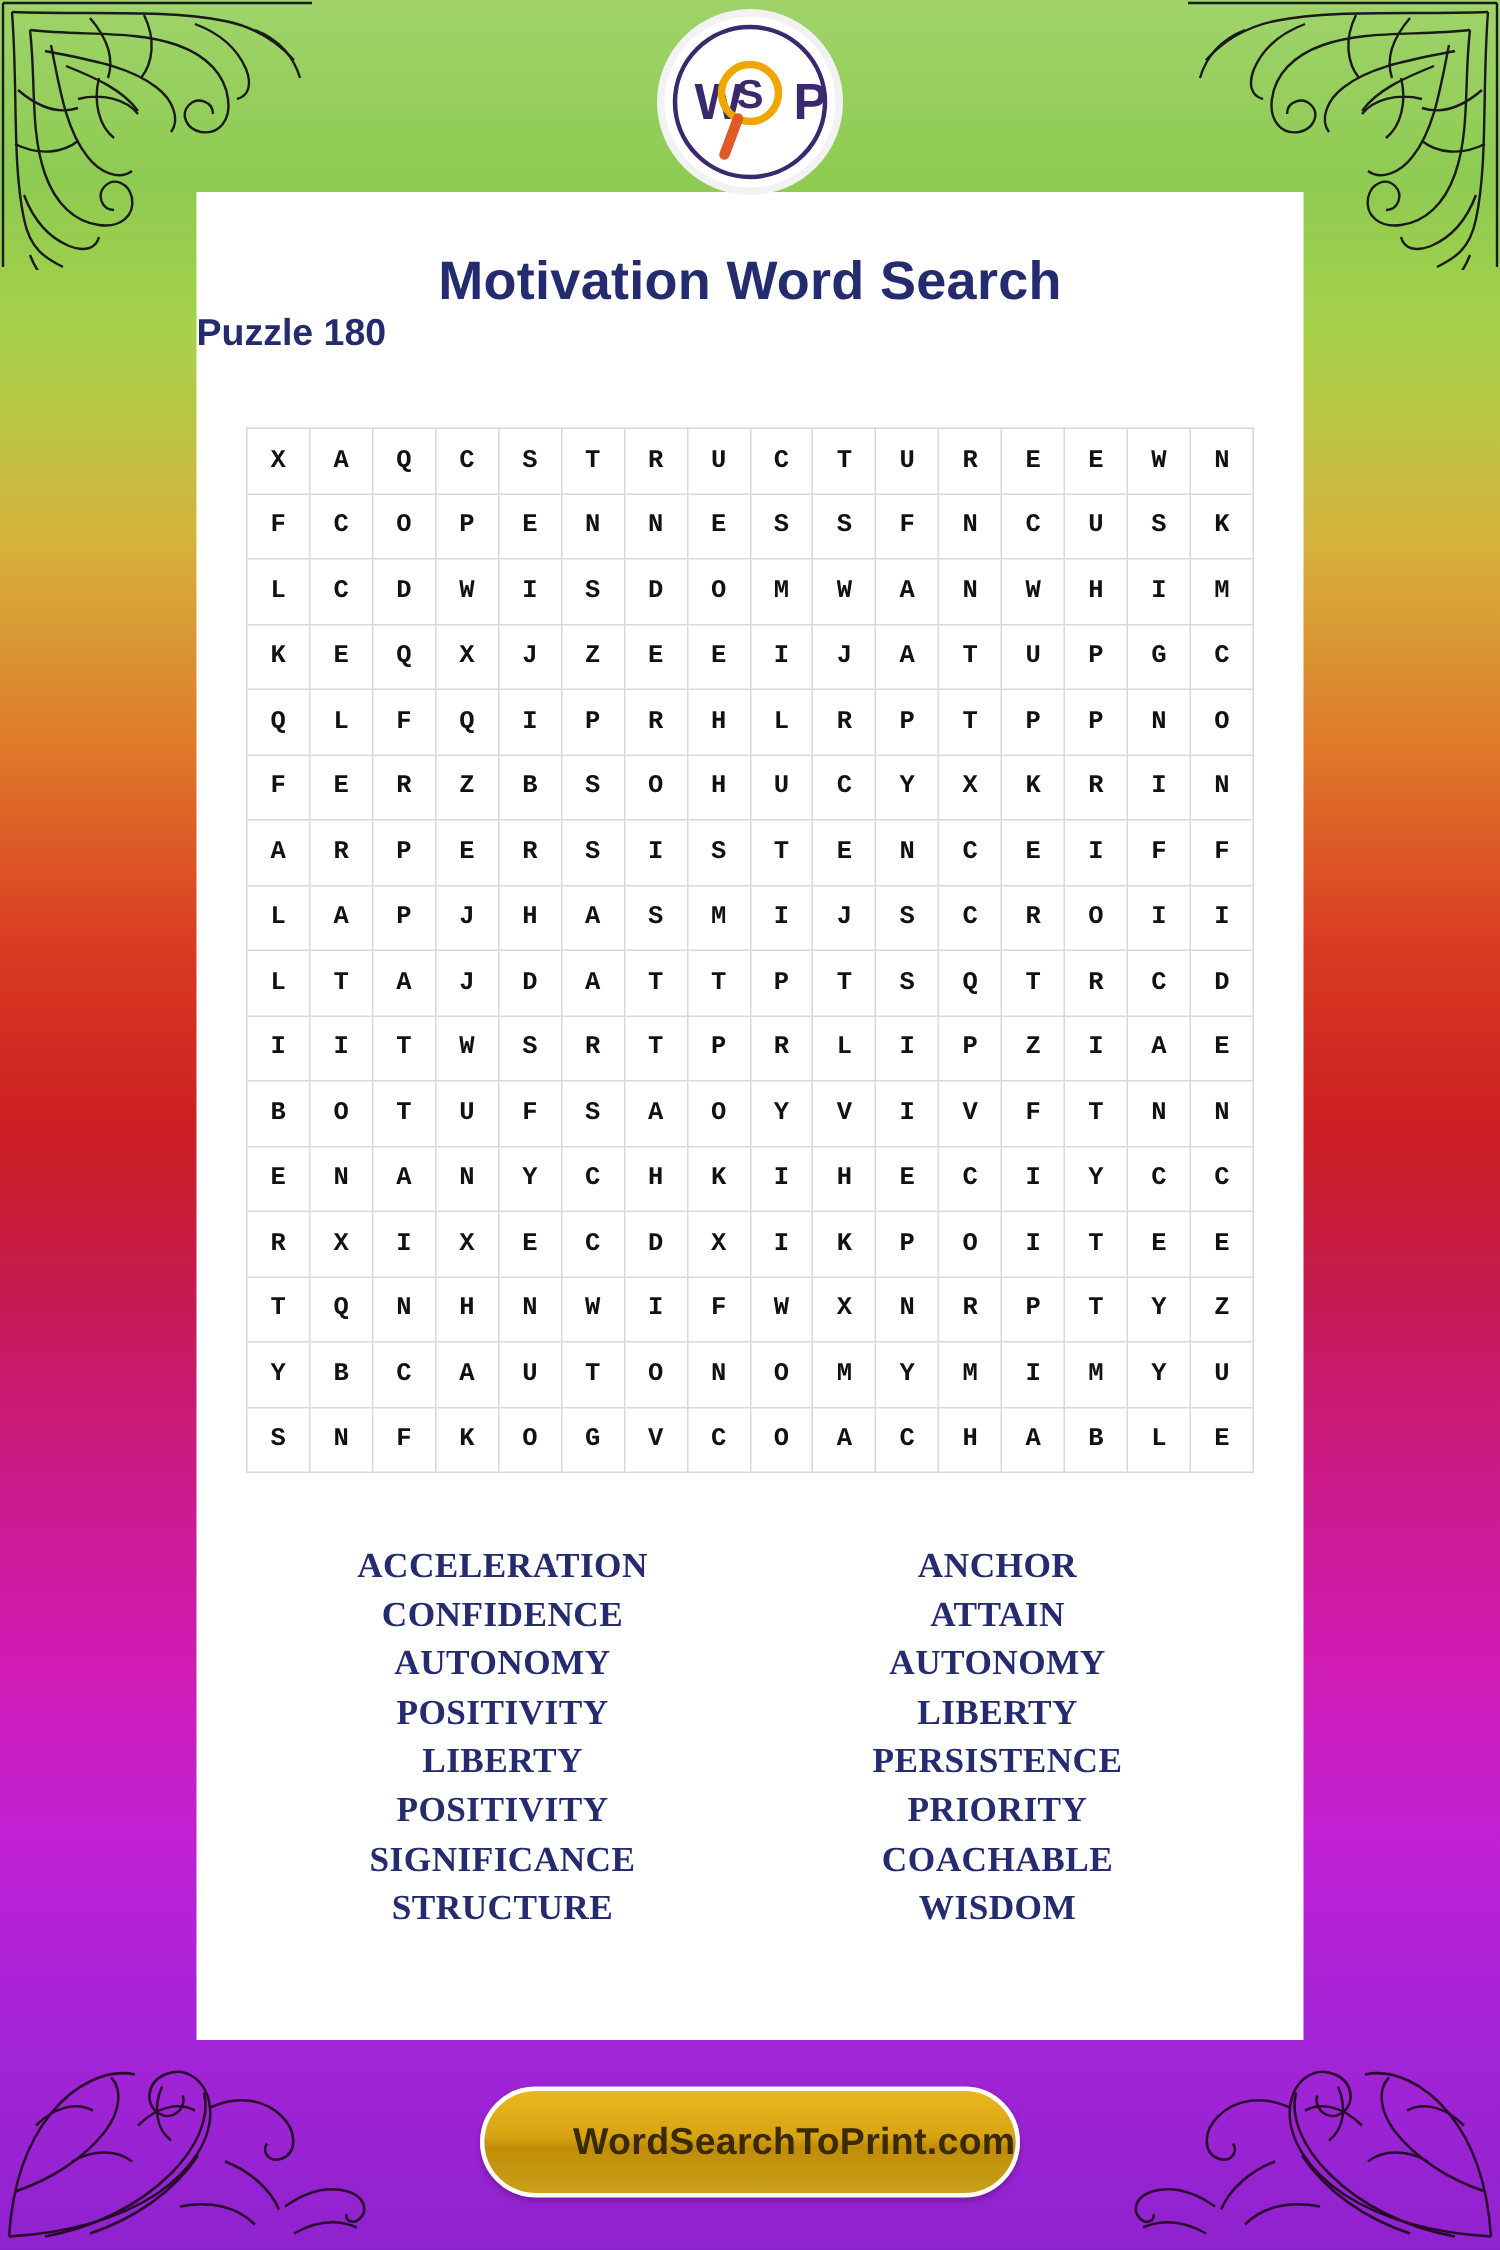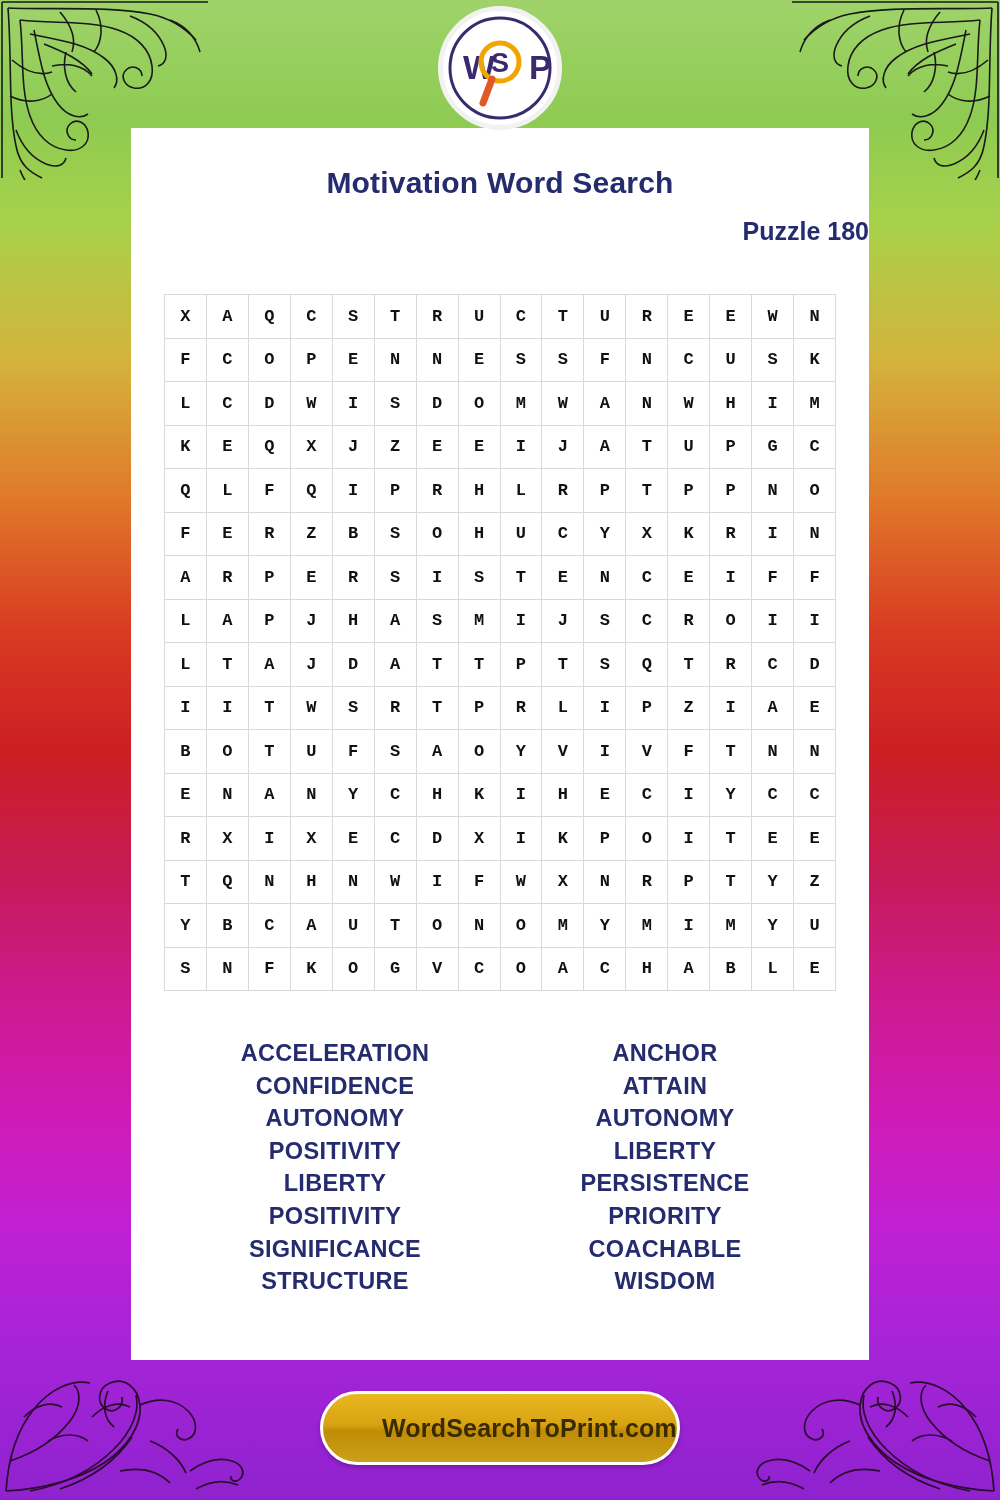"Motivation Word Search" .title { font-size: 30px -> 36px }
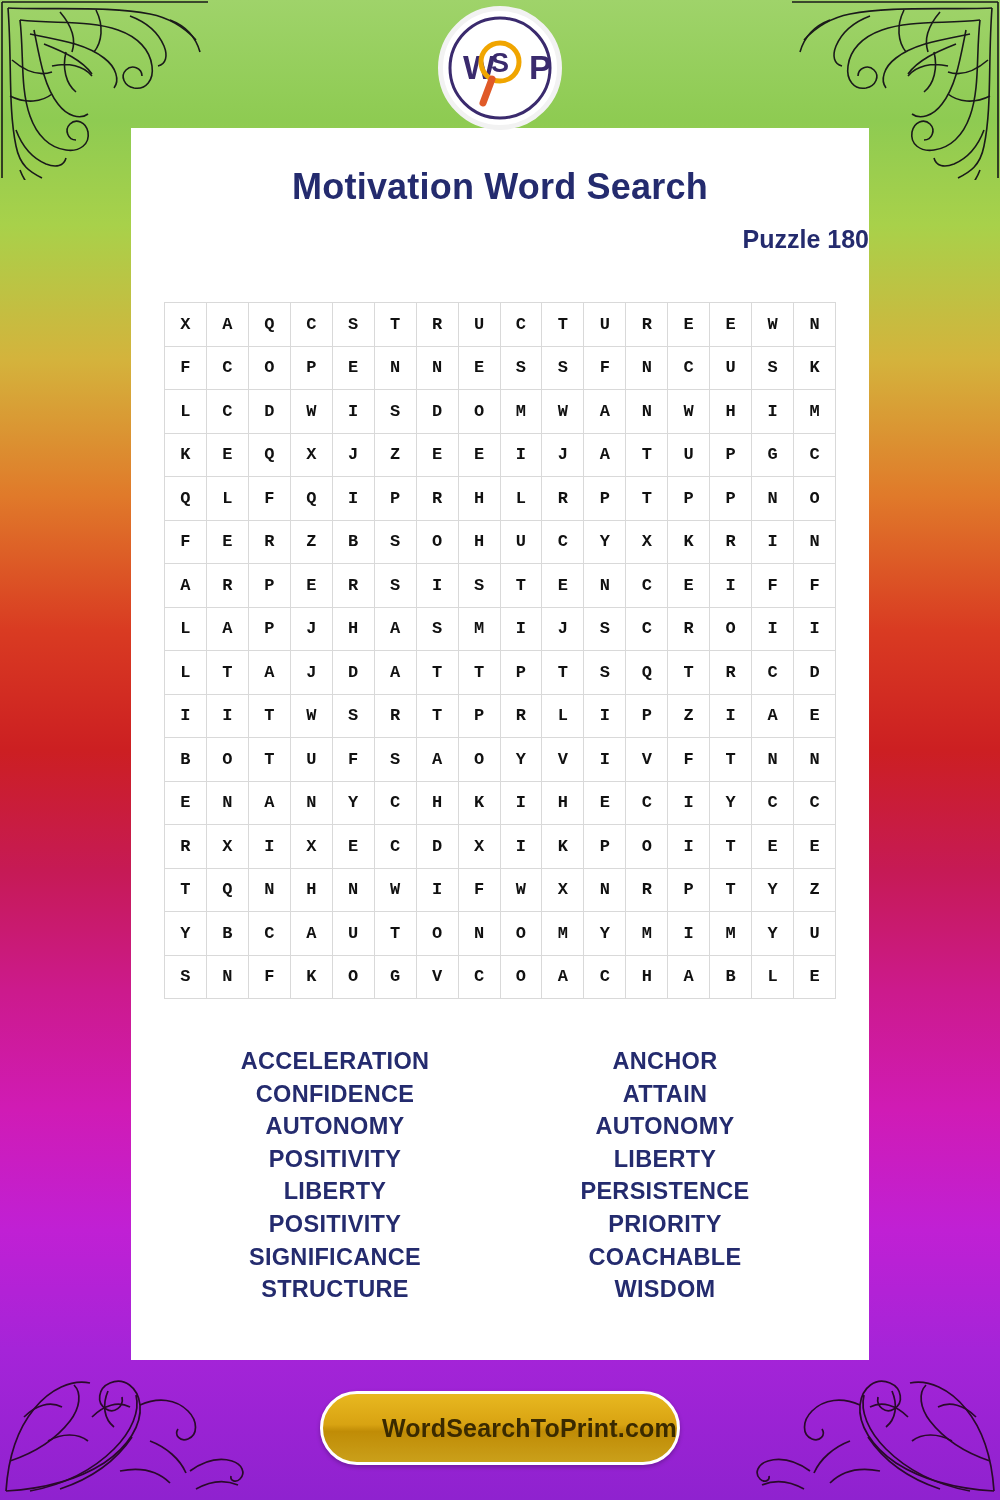"Puzzle 180" .subtitle { margin-top: 17px -> none; text-align: right -> left }
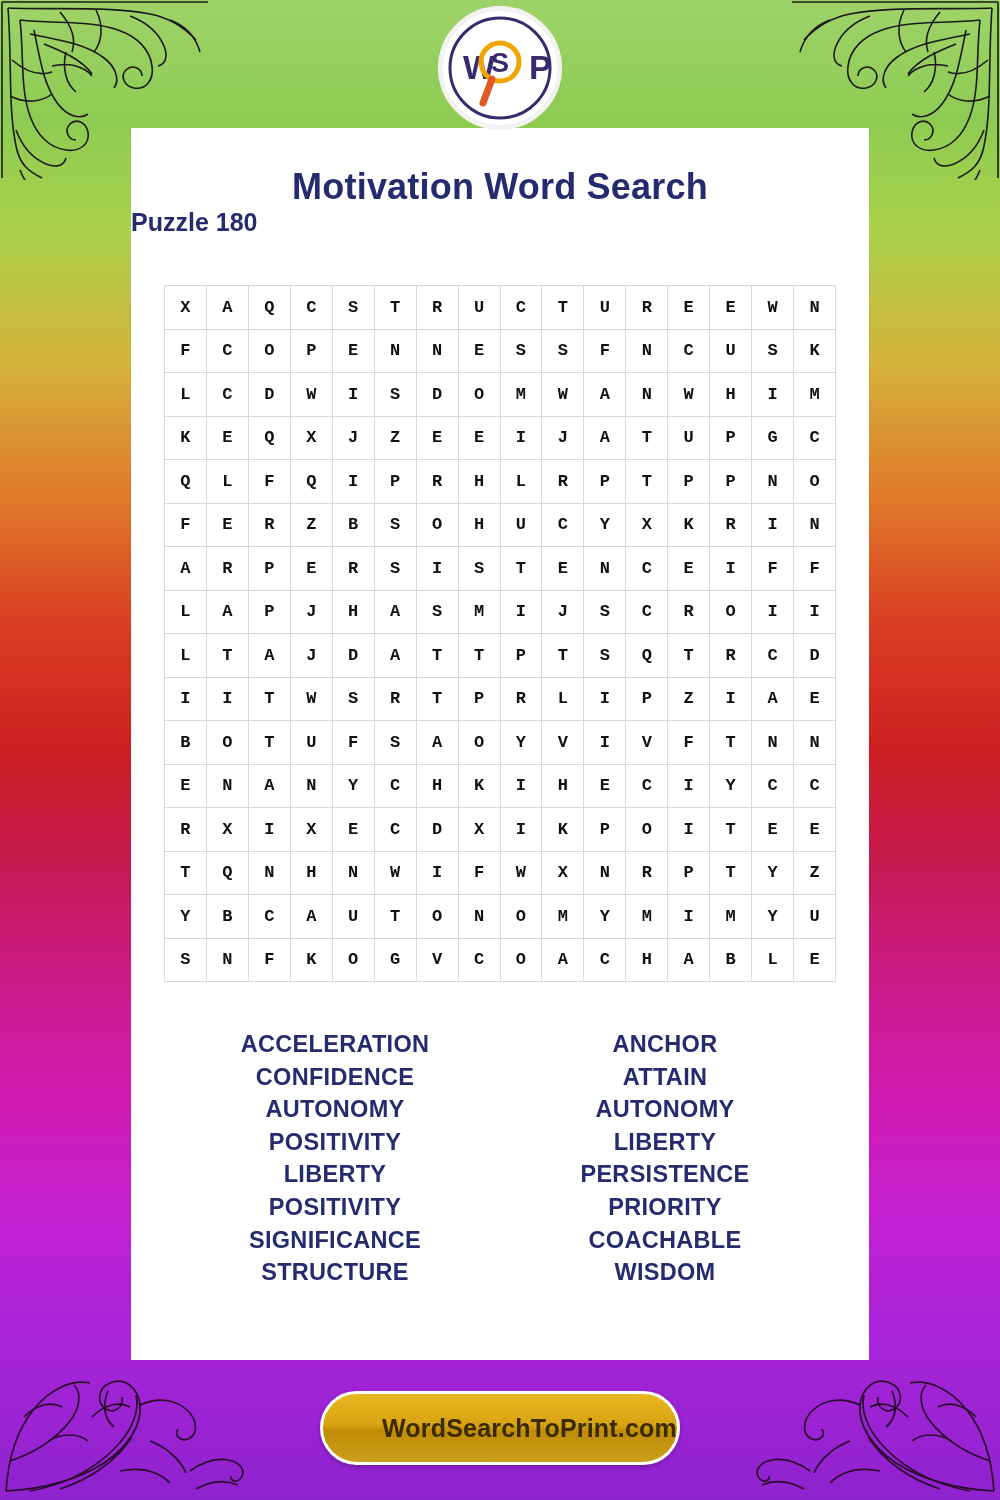"ACCELERATION" .wordlists { font-family: none -> Liberation Serif, serif }
